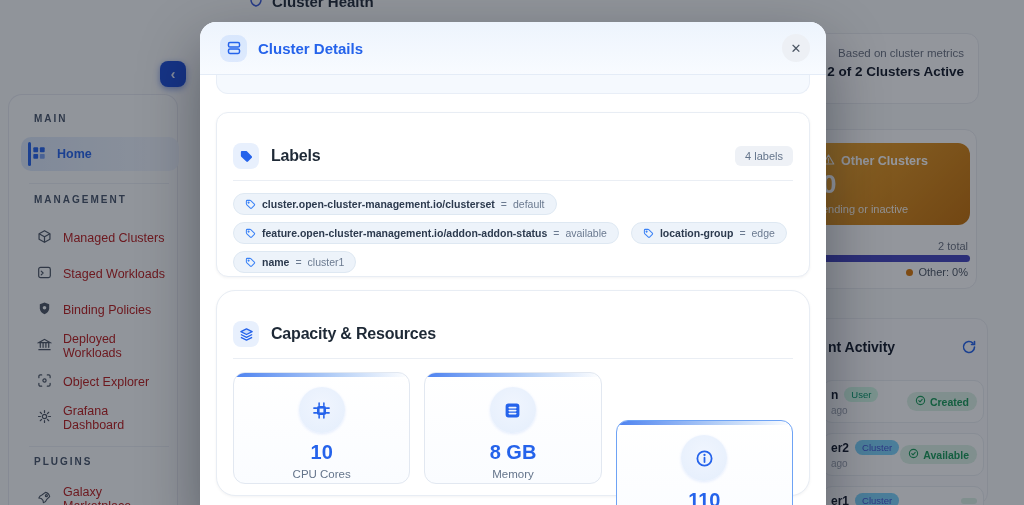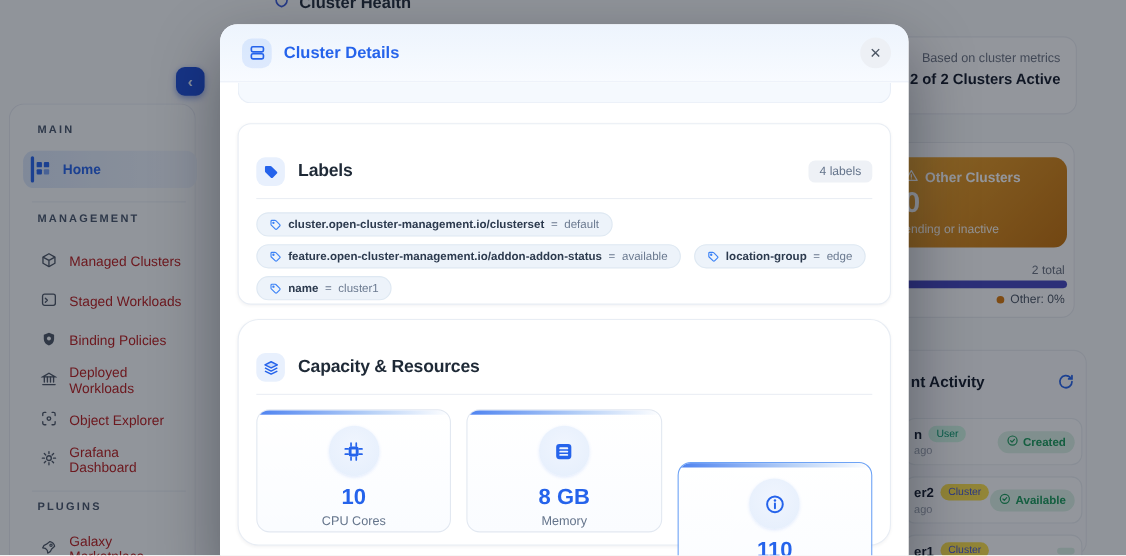"Cluster" .type-badge.cluster { background: #fde047 -> #7dd3fc }
